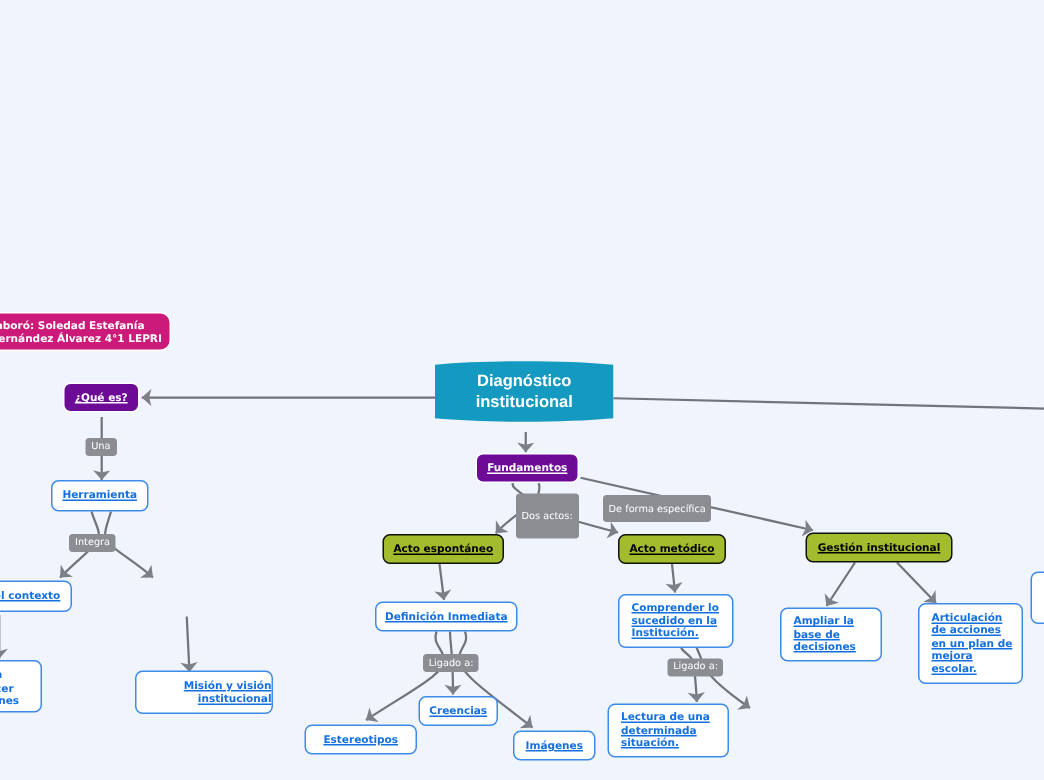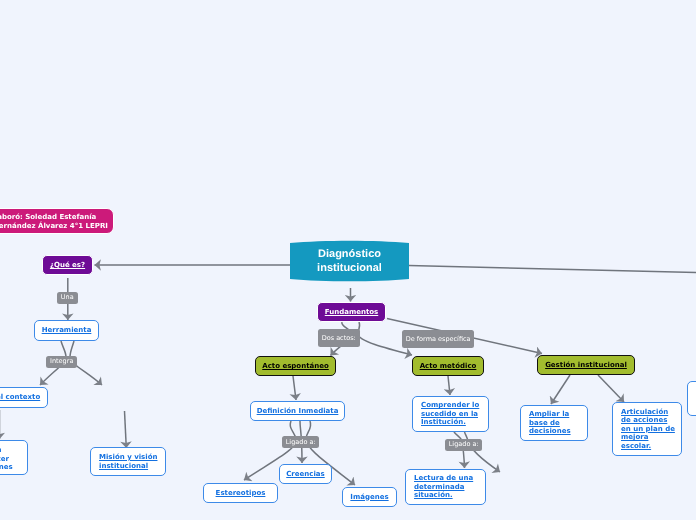"Dos actos:" div.elbl { height: 18px -> 30px; left: 318px -> 344px }
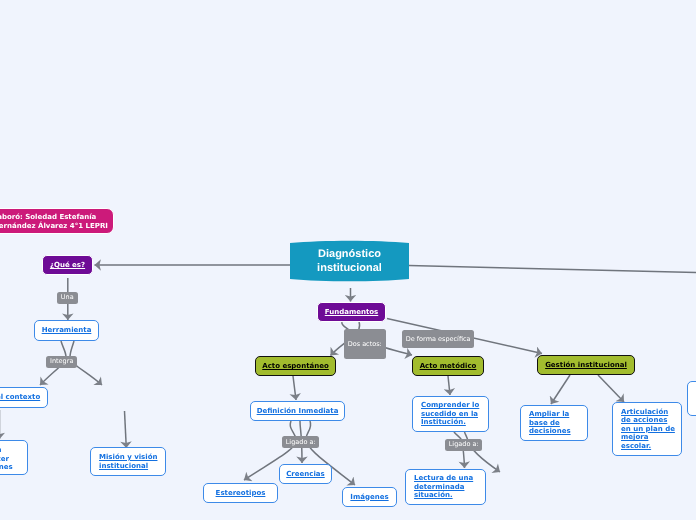"Misión y visión" div.node { text-align: none -> right; width: 76px -> 92px }
